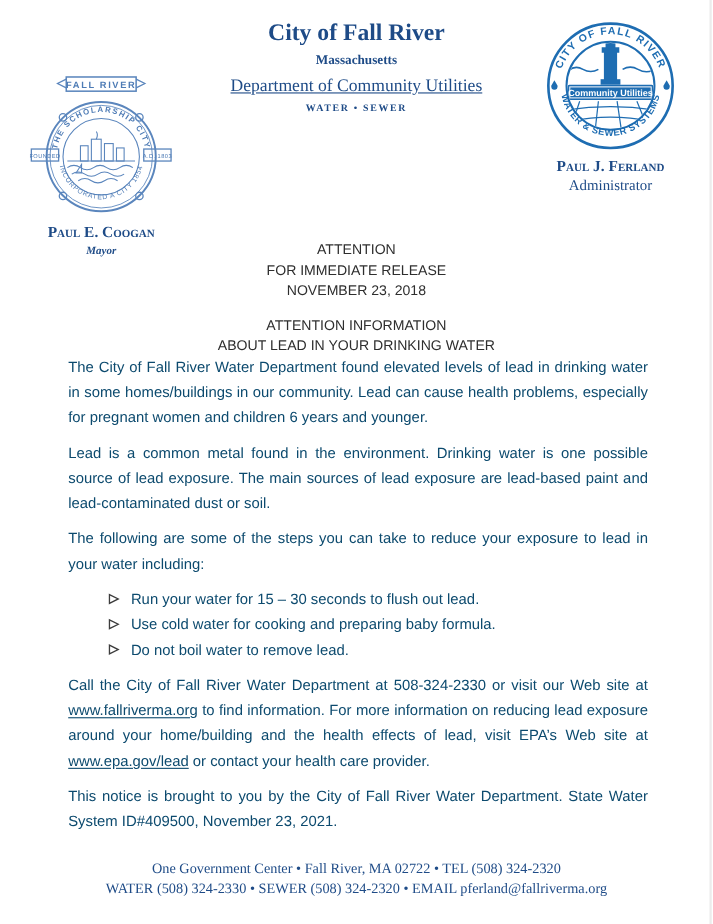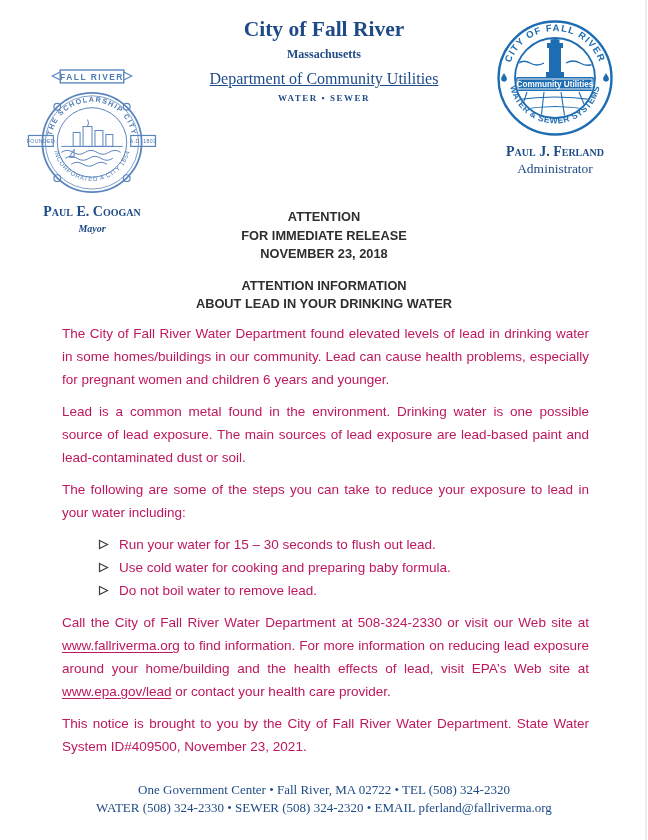"ATTENTION" .notice { font-weight: bold -> normal; top: 208px -> 218px }
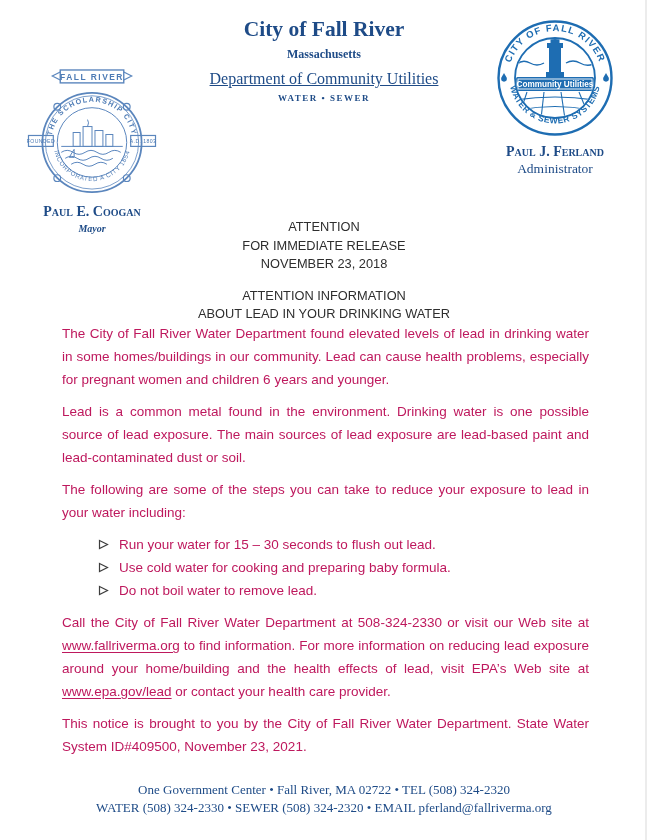"The City of Fall River" .body-text { color: #be185d -> #0c4a6e }
